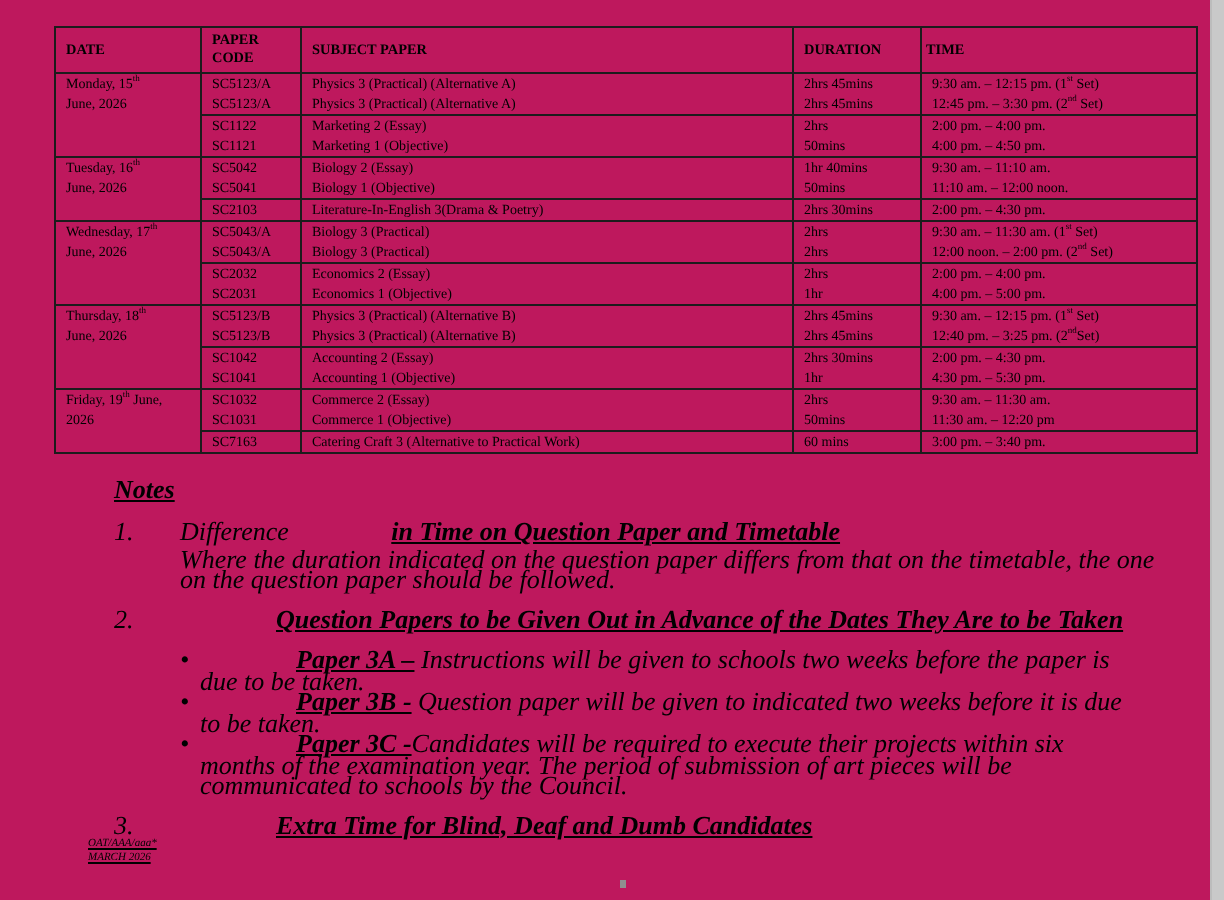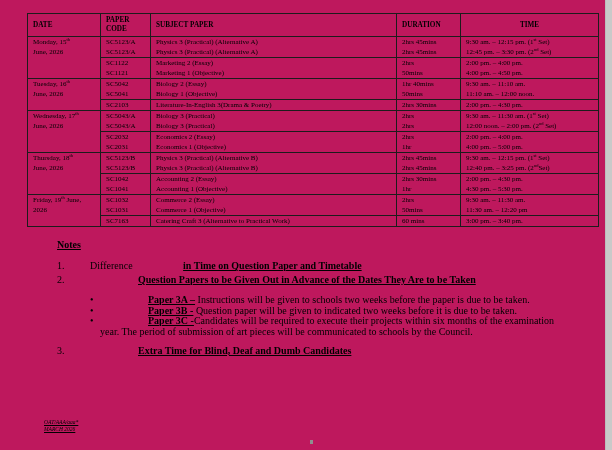"TIME" .timetable th.center { text-align: center -> none }
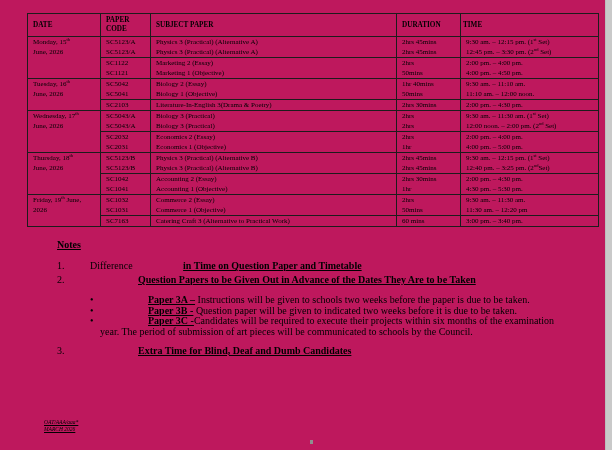"Notes" .notes { font-size: 10px -> 13px; font-style: none -> italic }
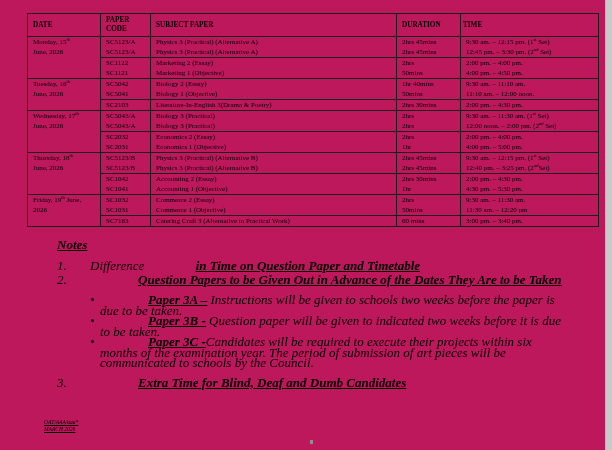"Where the duration indicated on" div.indent { html: none -> <div>Where the duration indicated on the question paper differs from that on the timetable, the one on the question paper should be followed.</div> }
